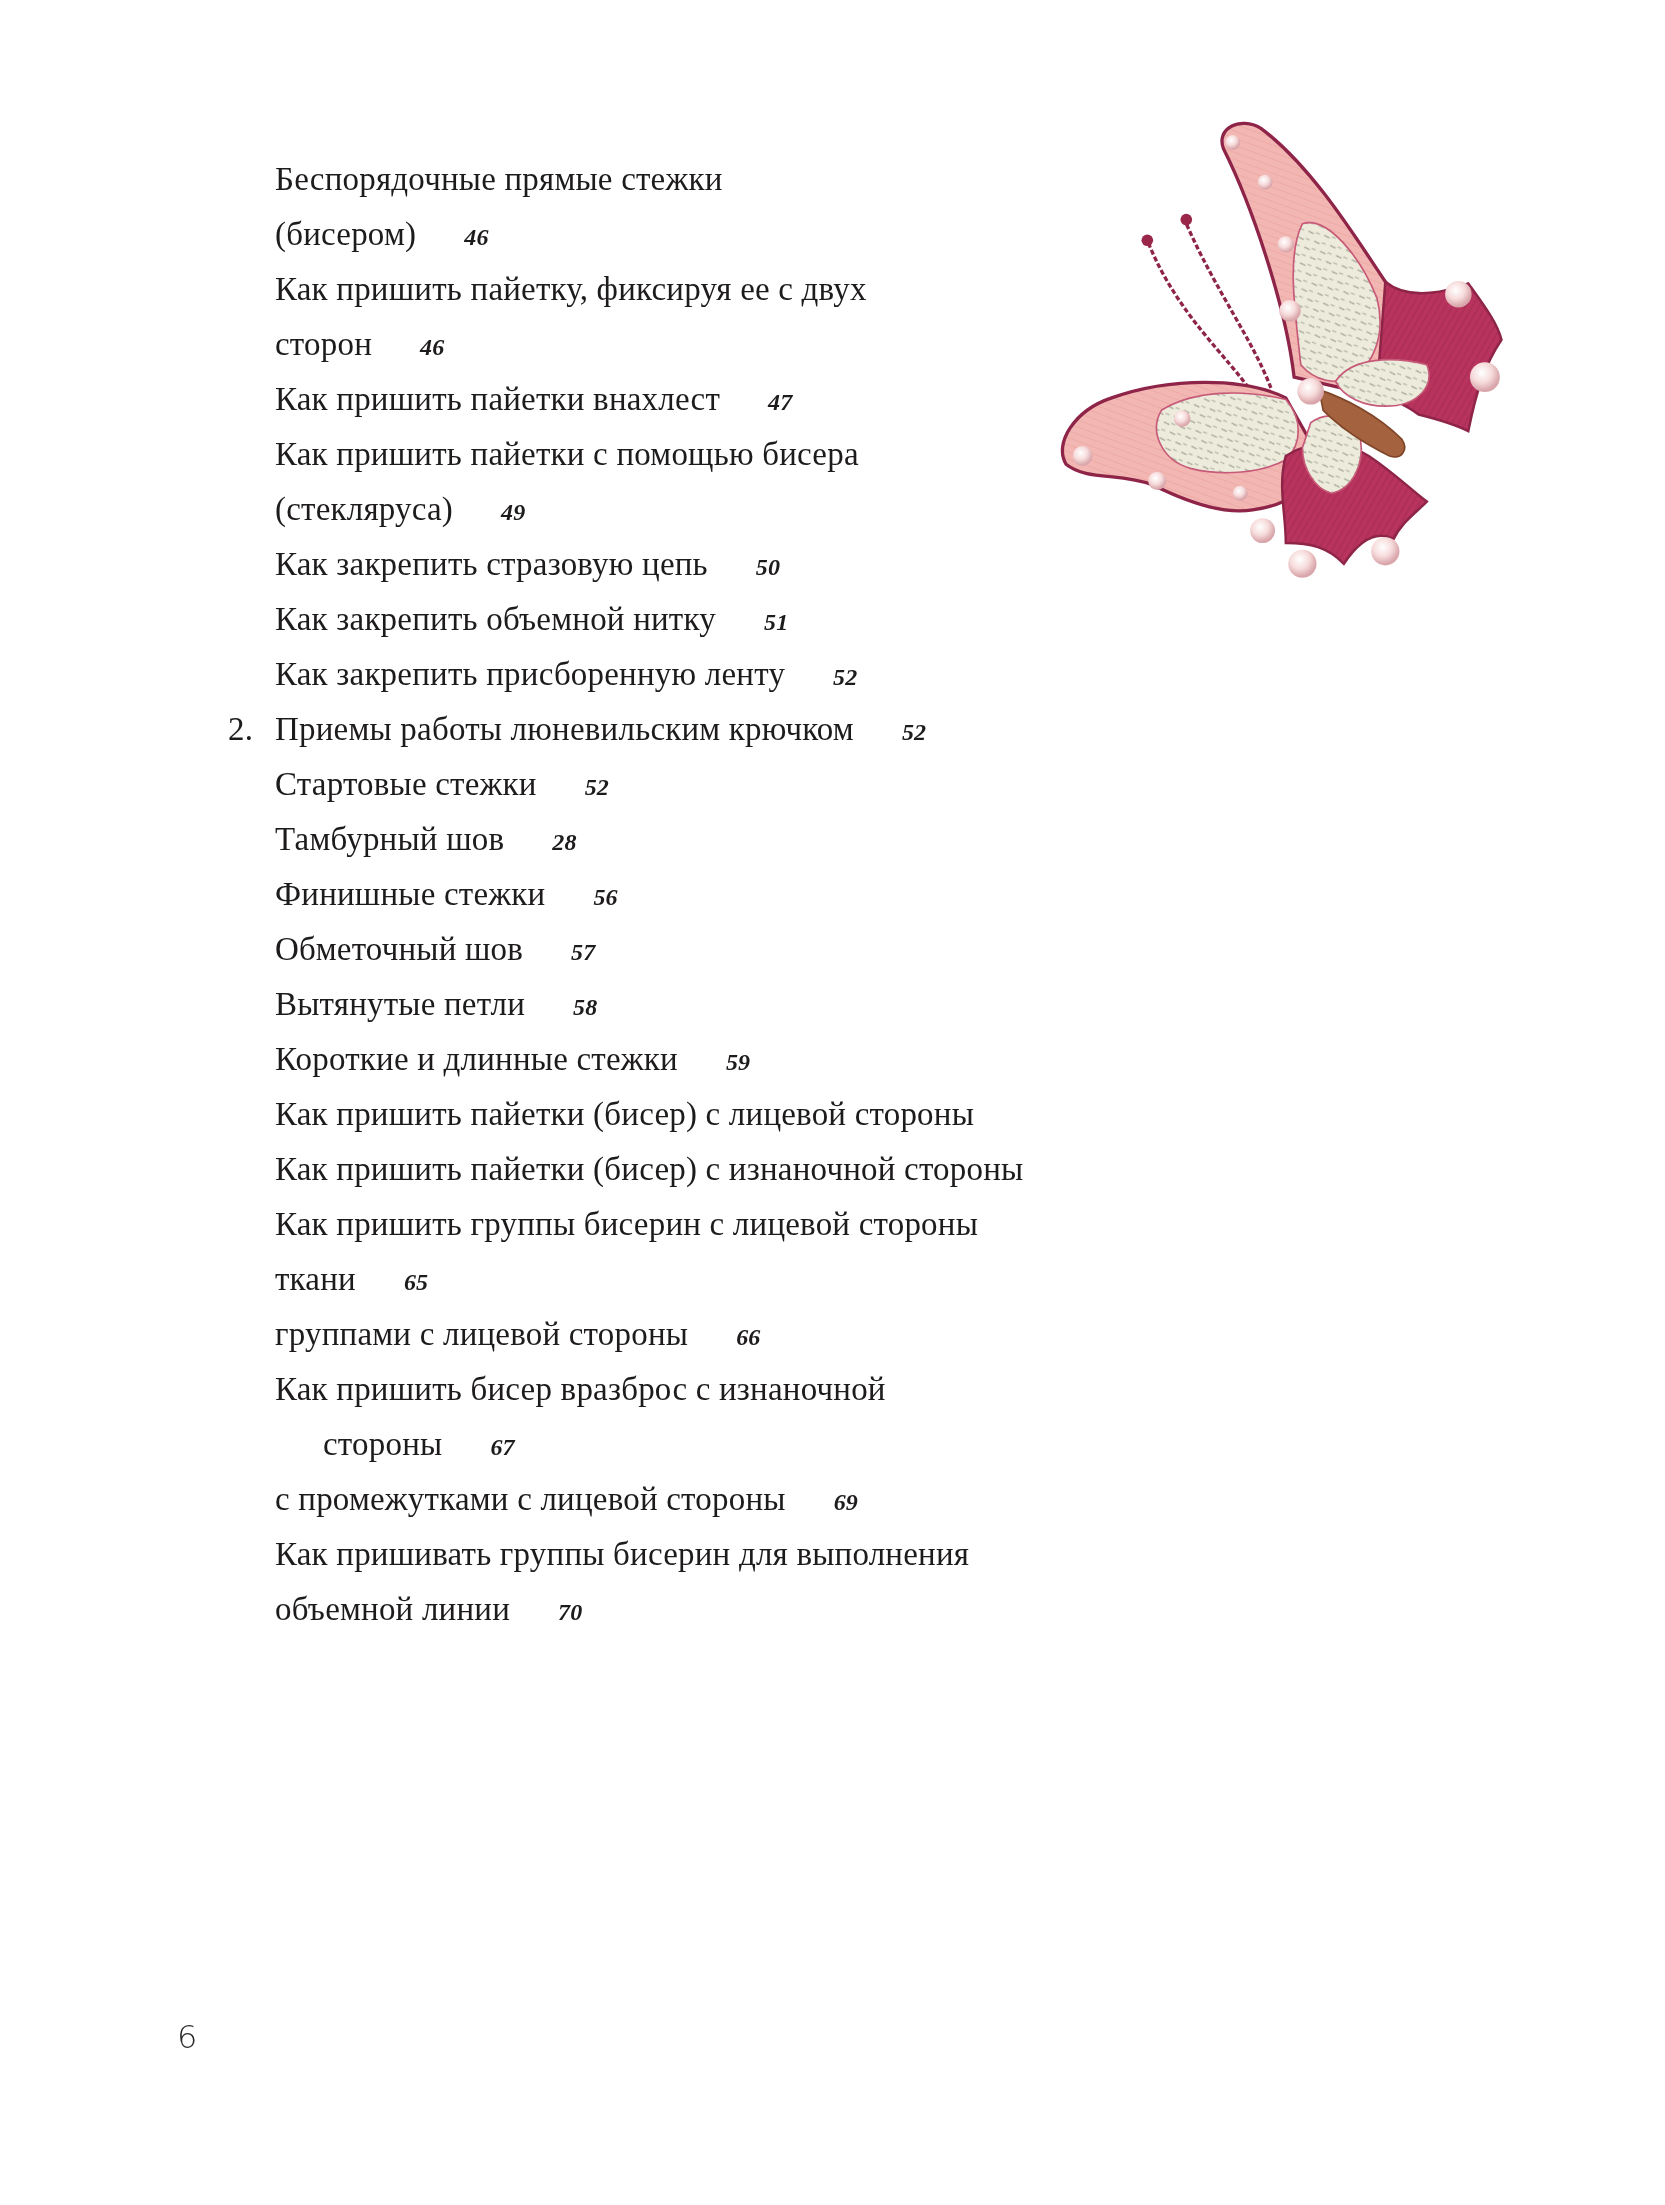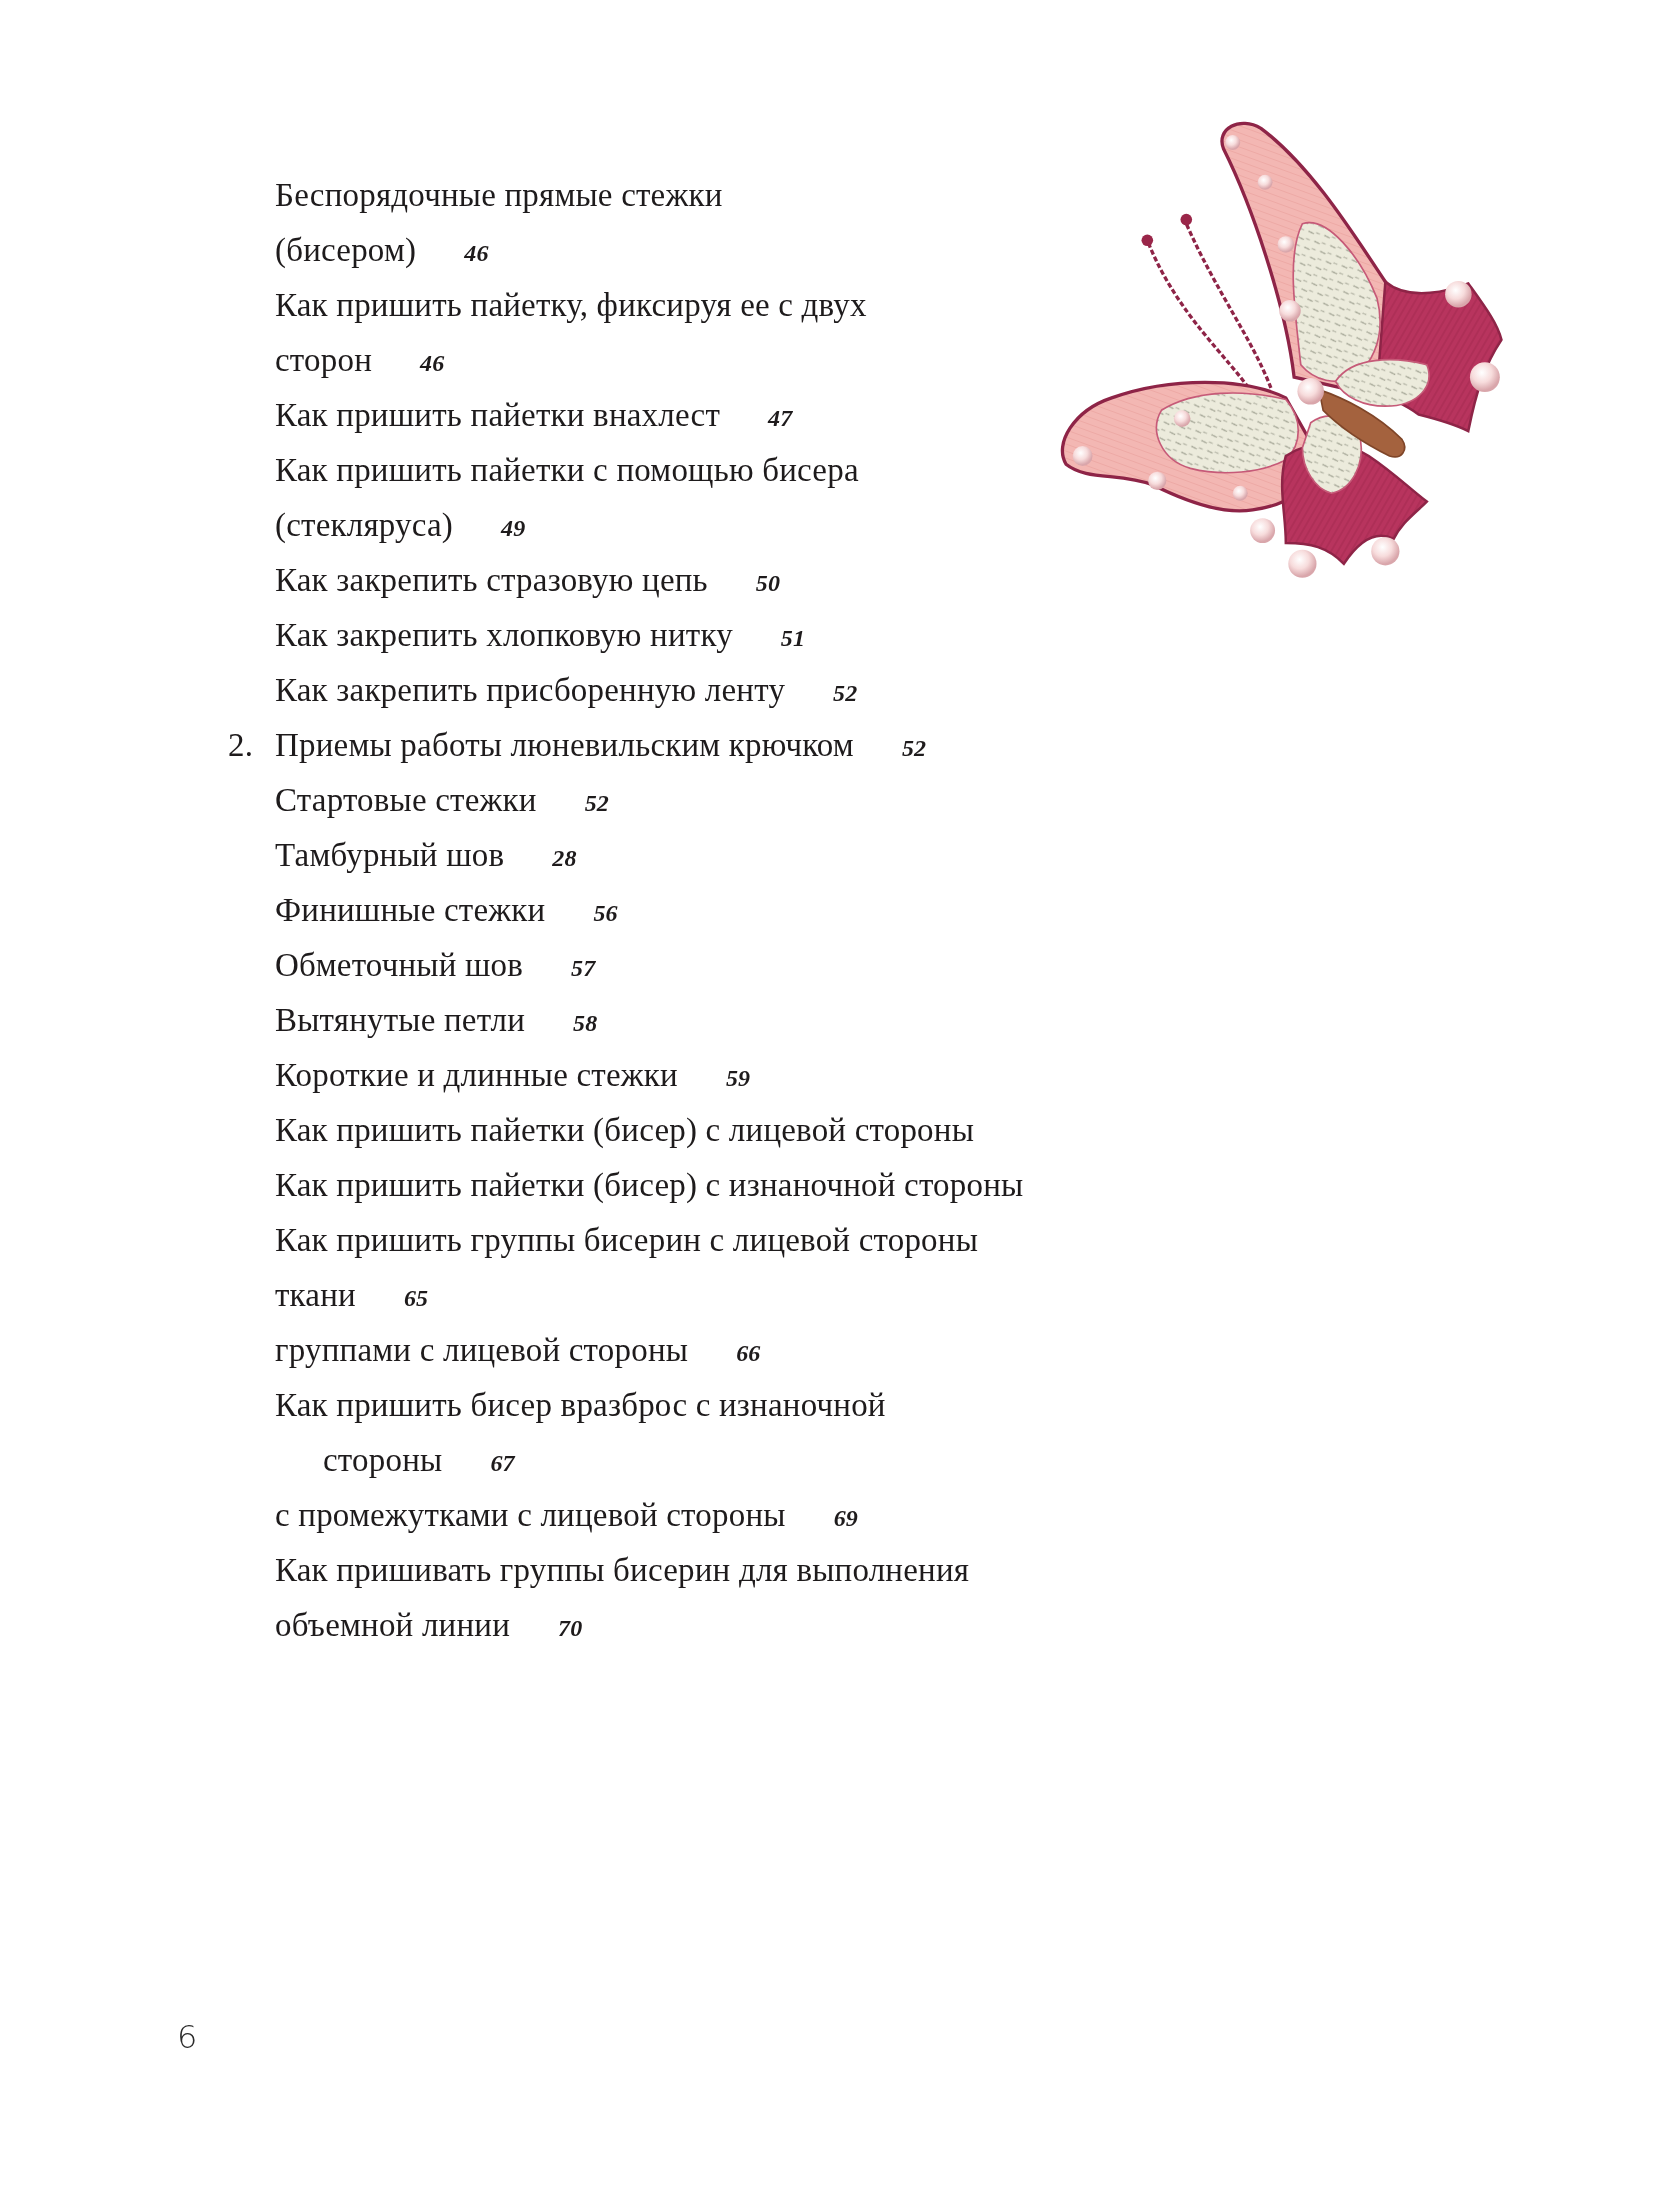"Беспорядочные прямые стежки" .toc { top: 168px -> 152px }
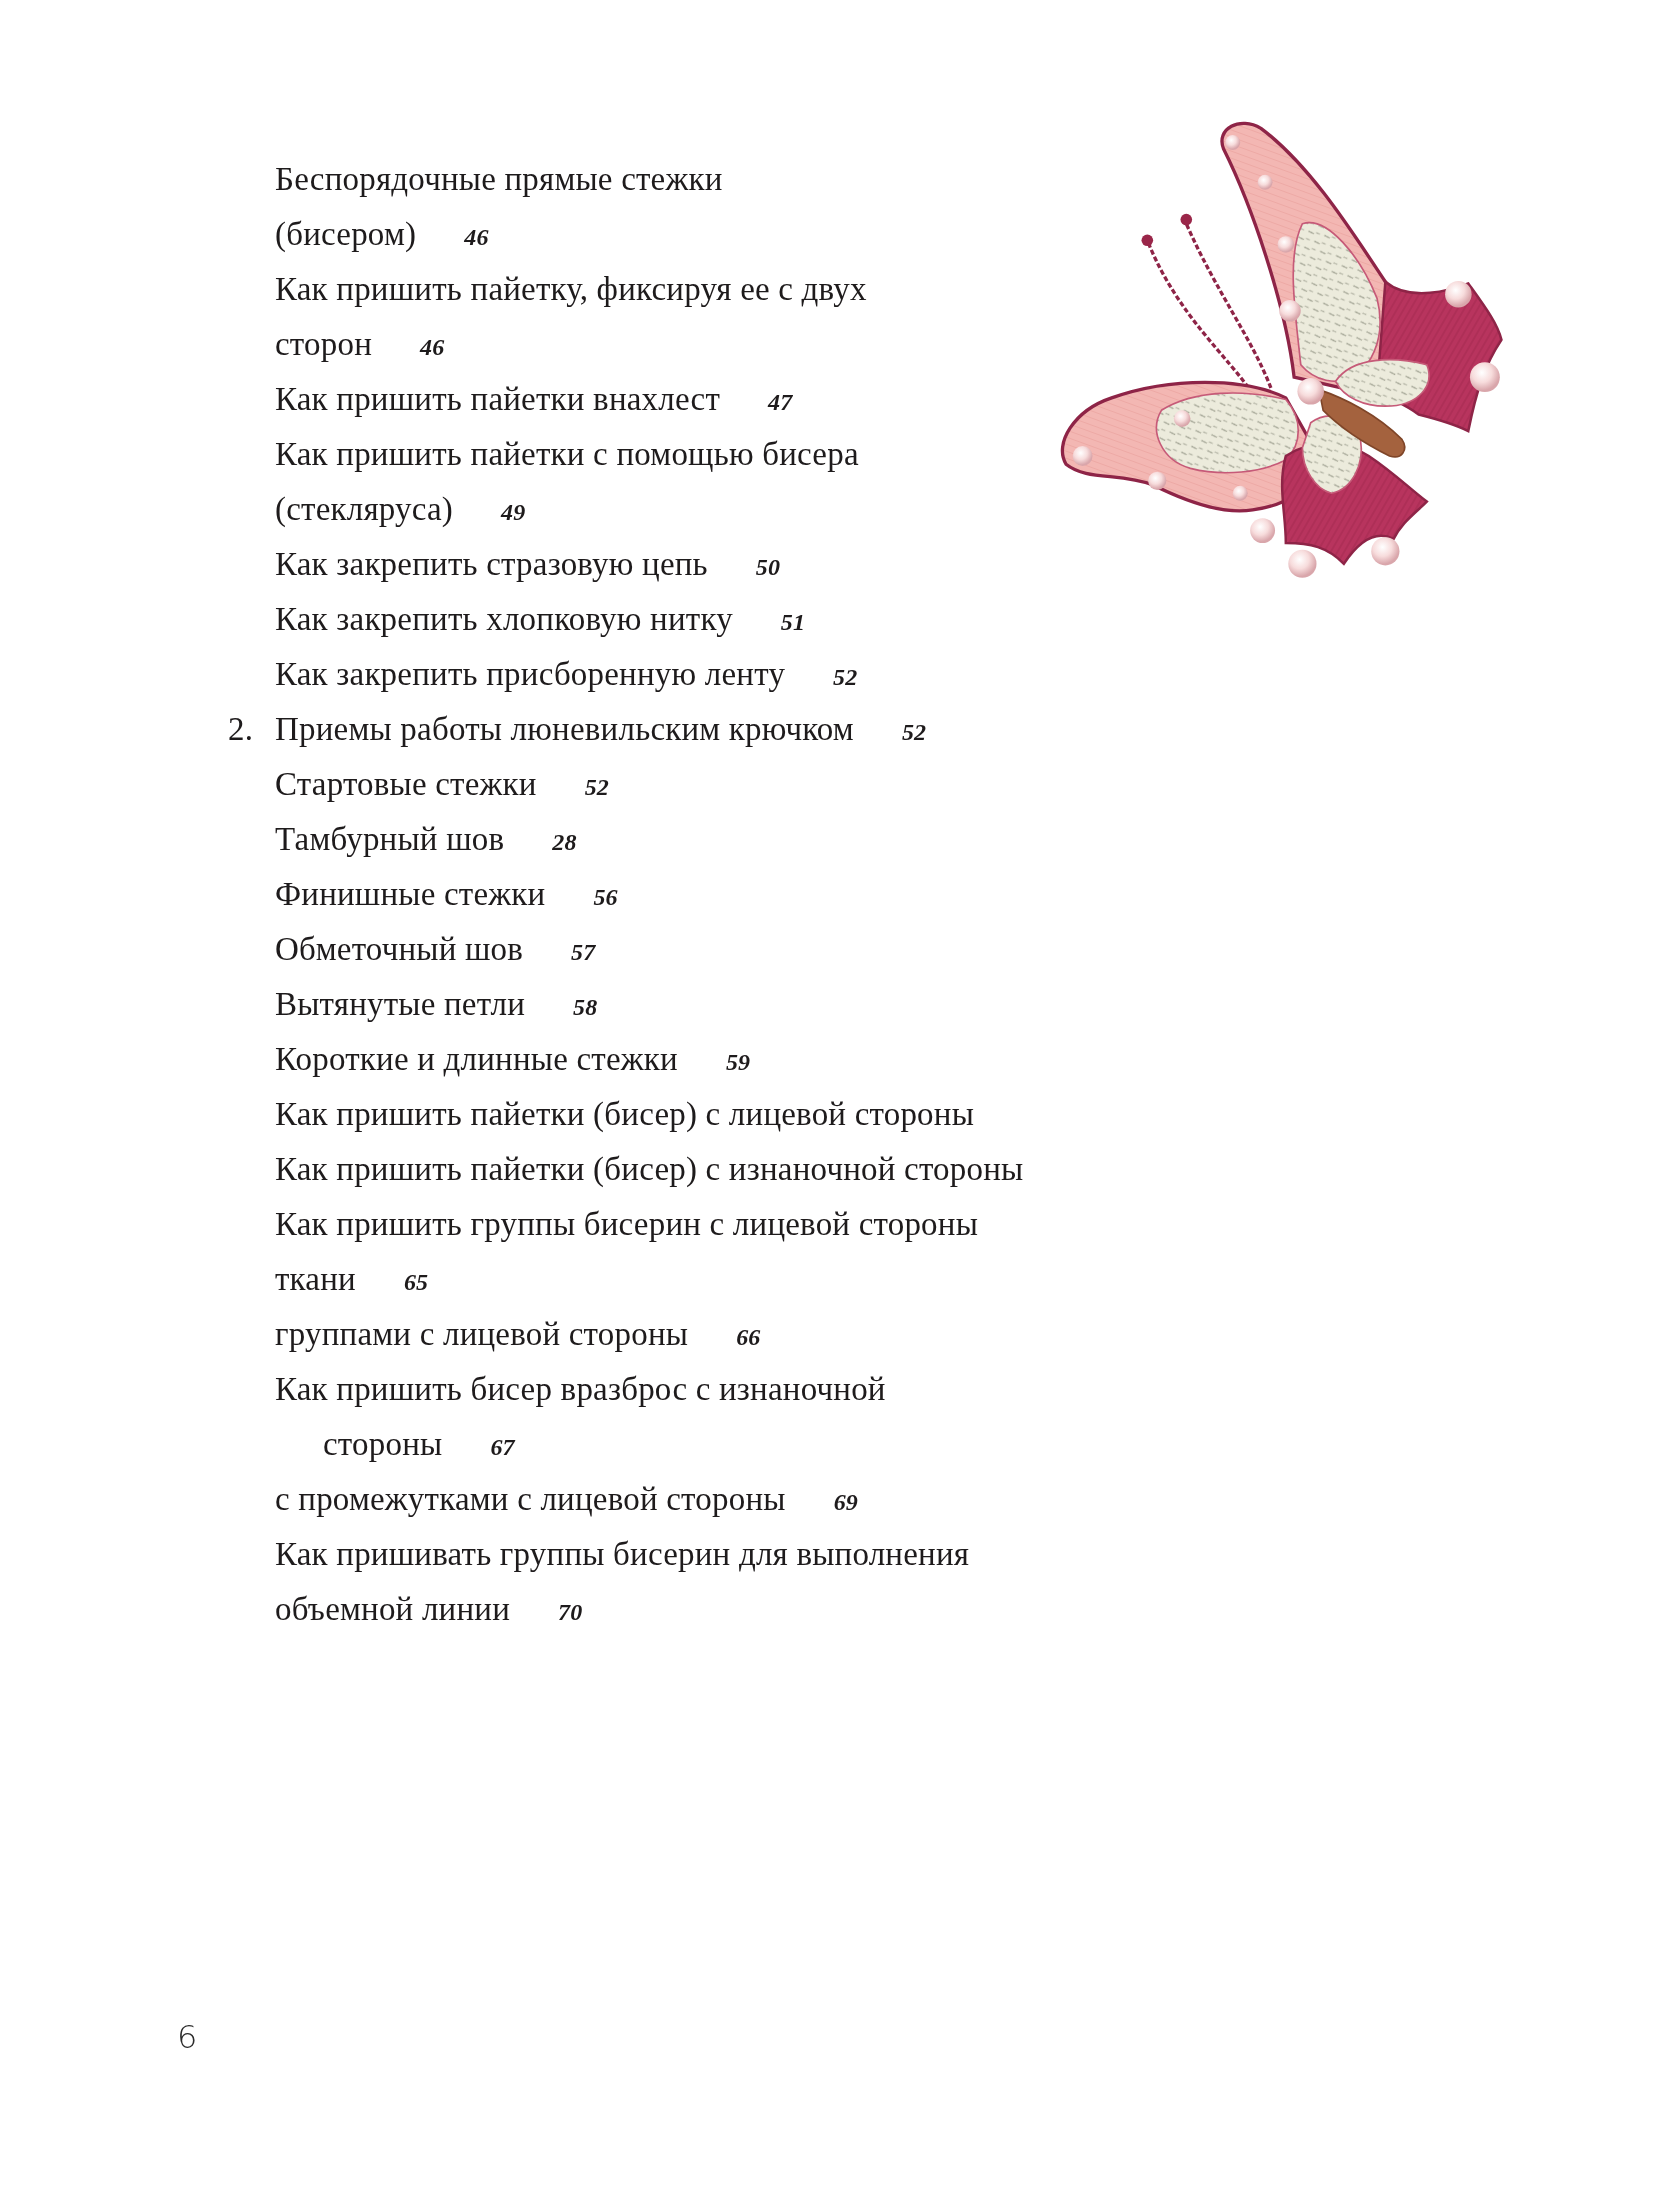"Как закрепить хлопковую нитку" span.txt { text: хлопковую -> объемной }
